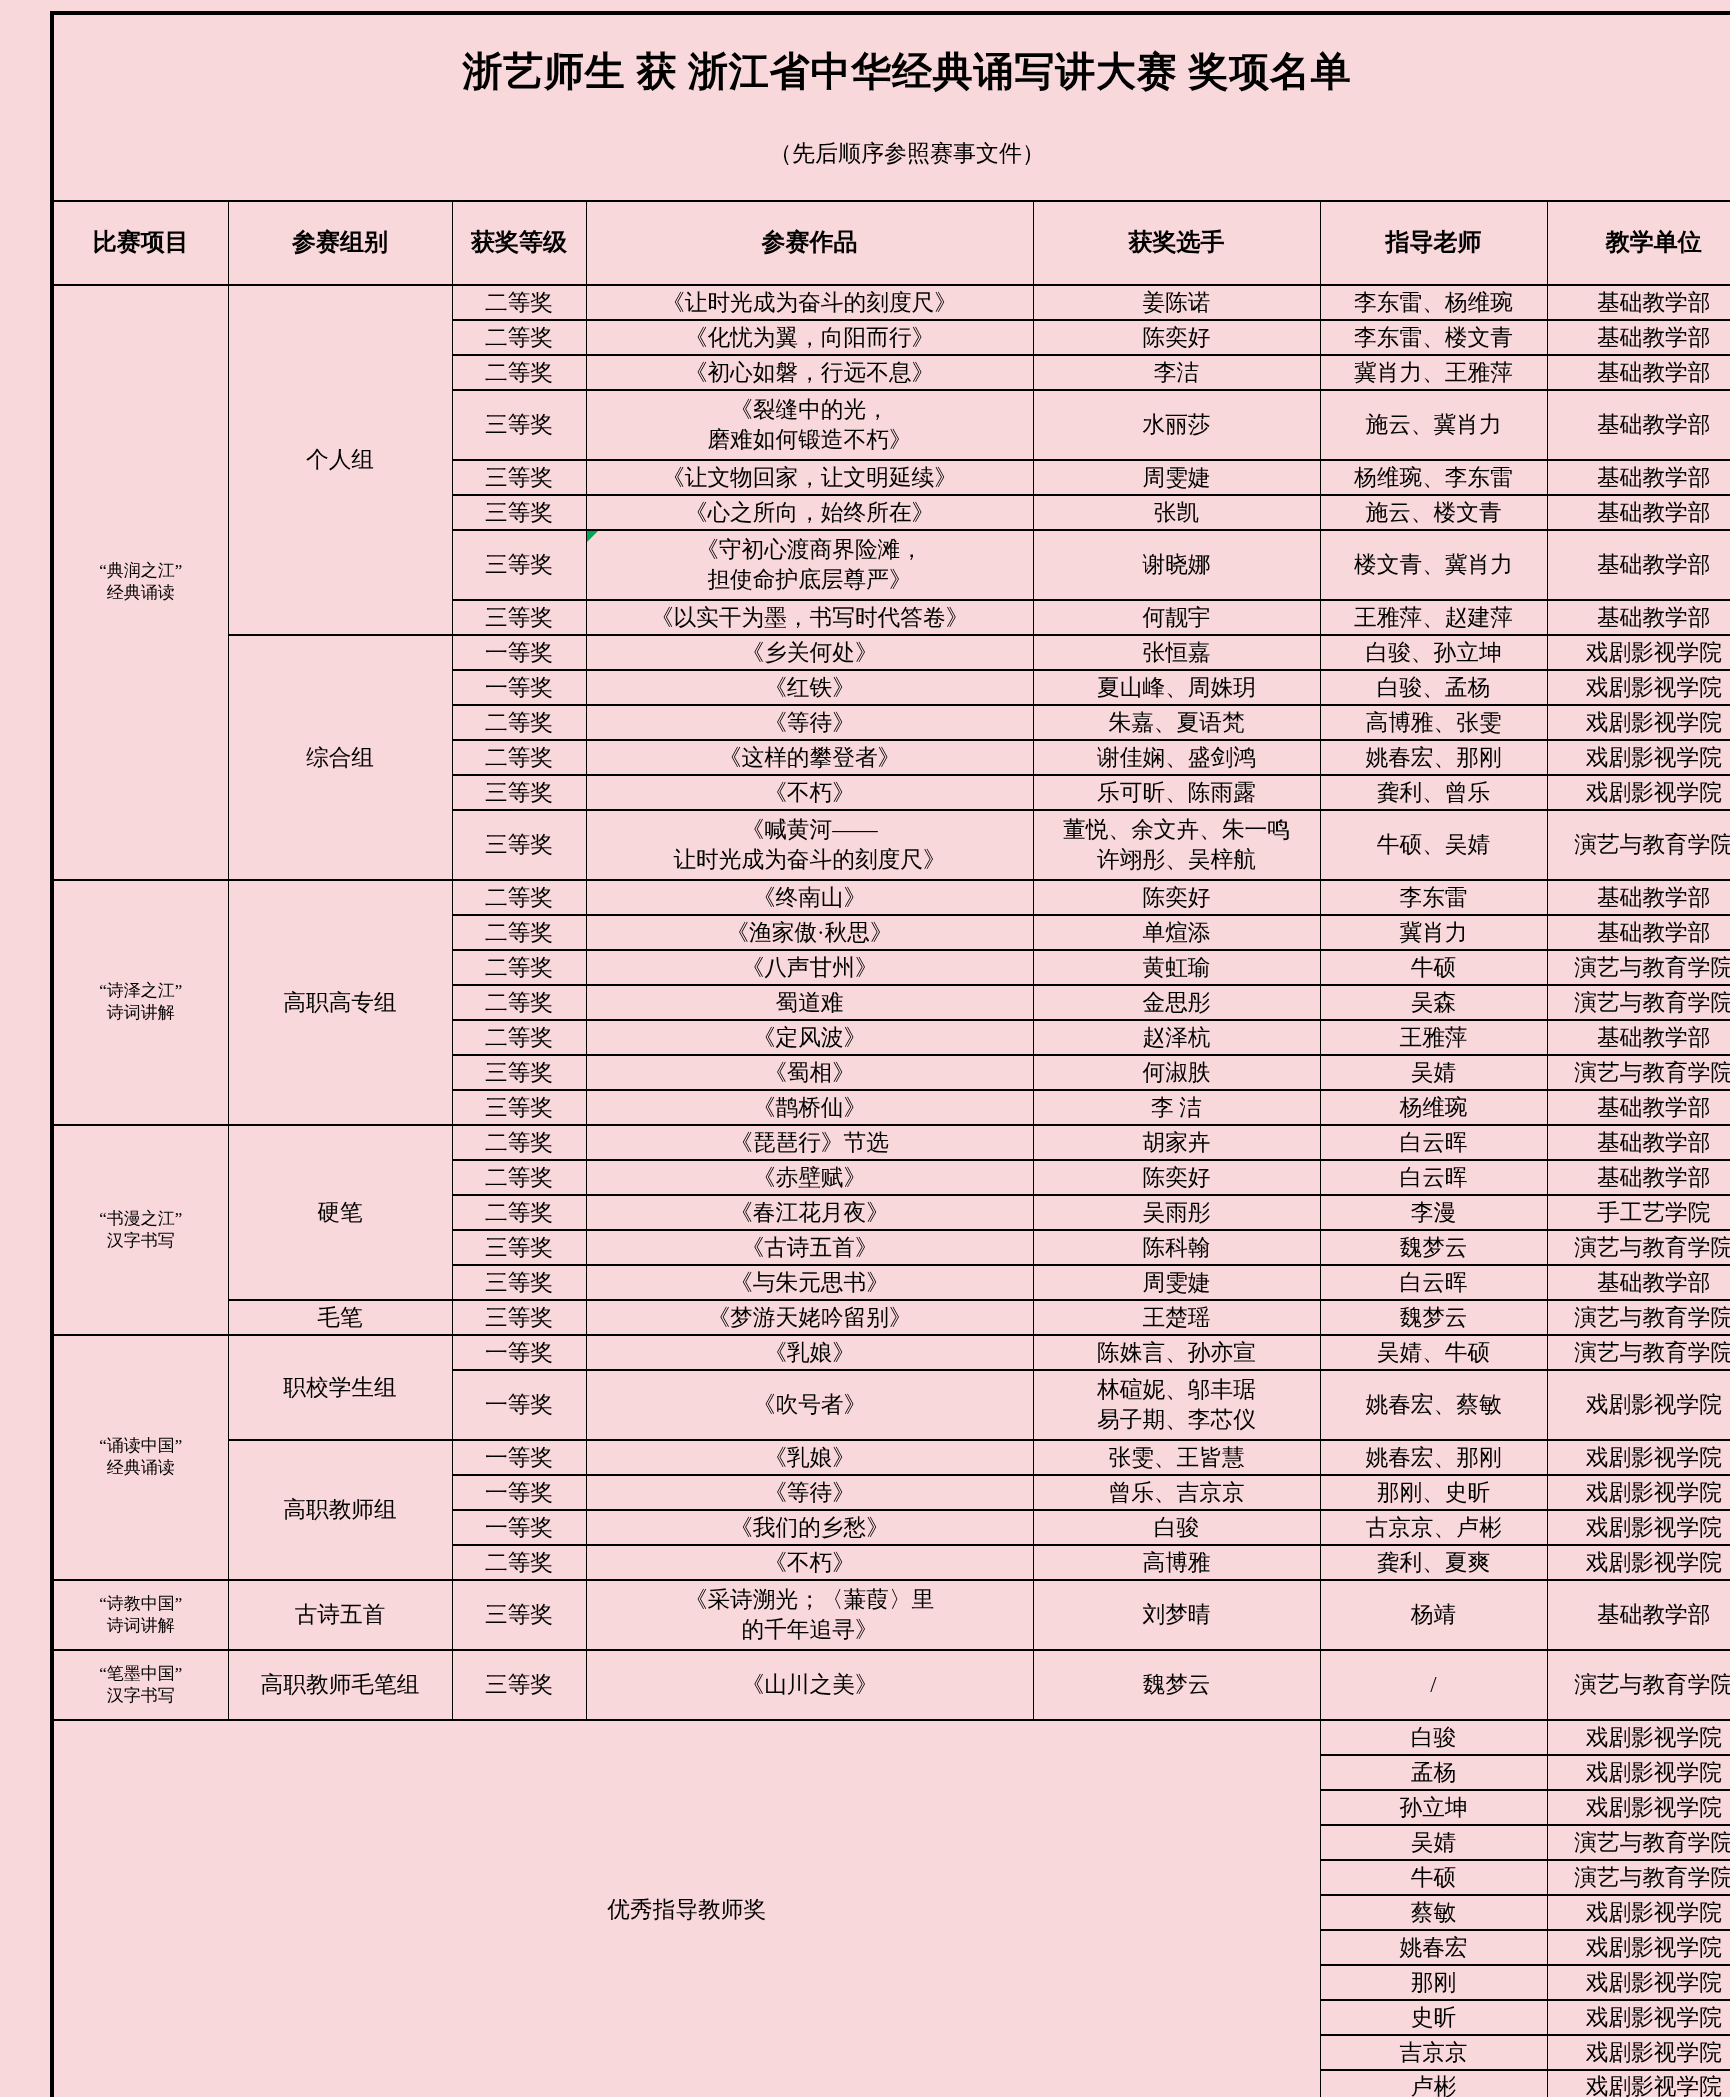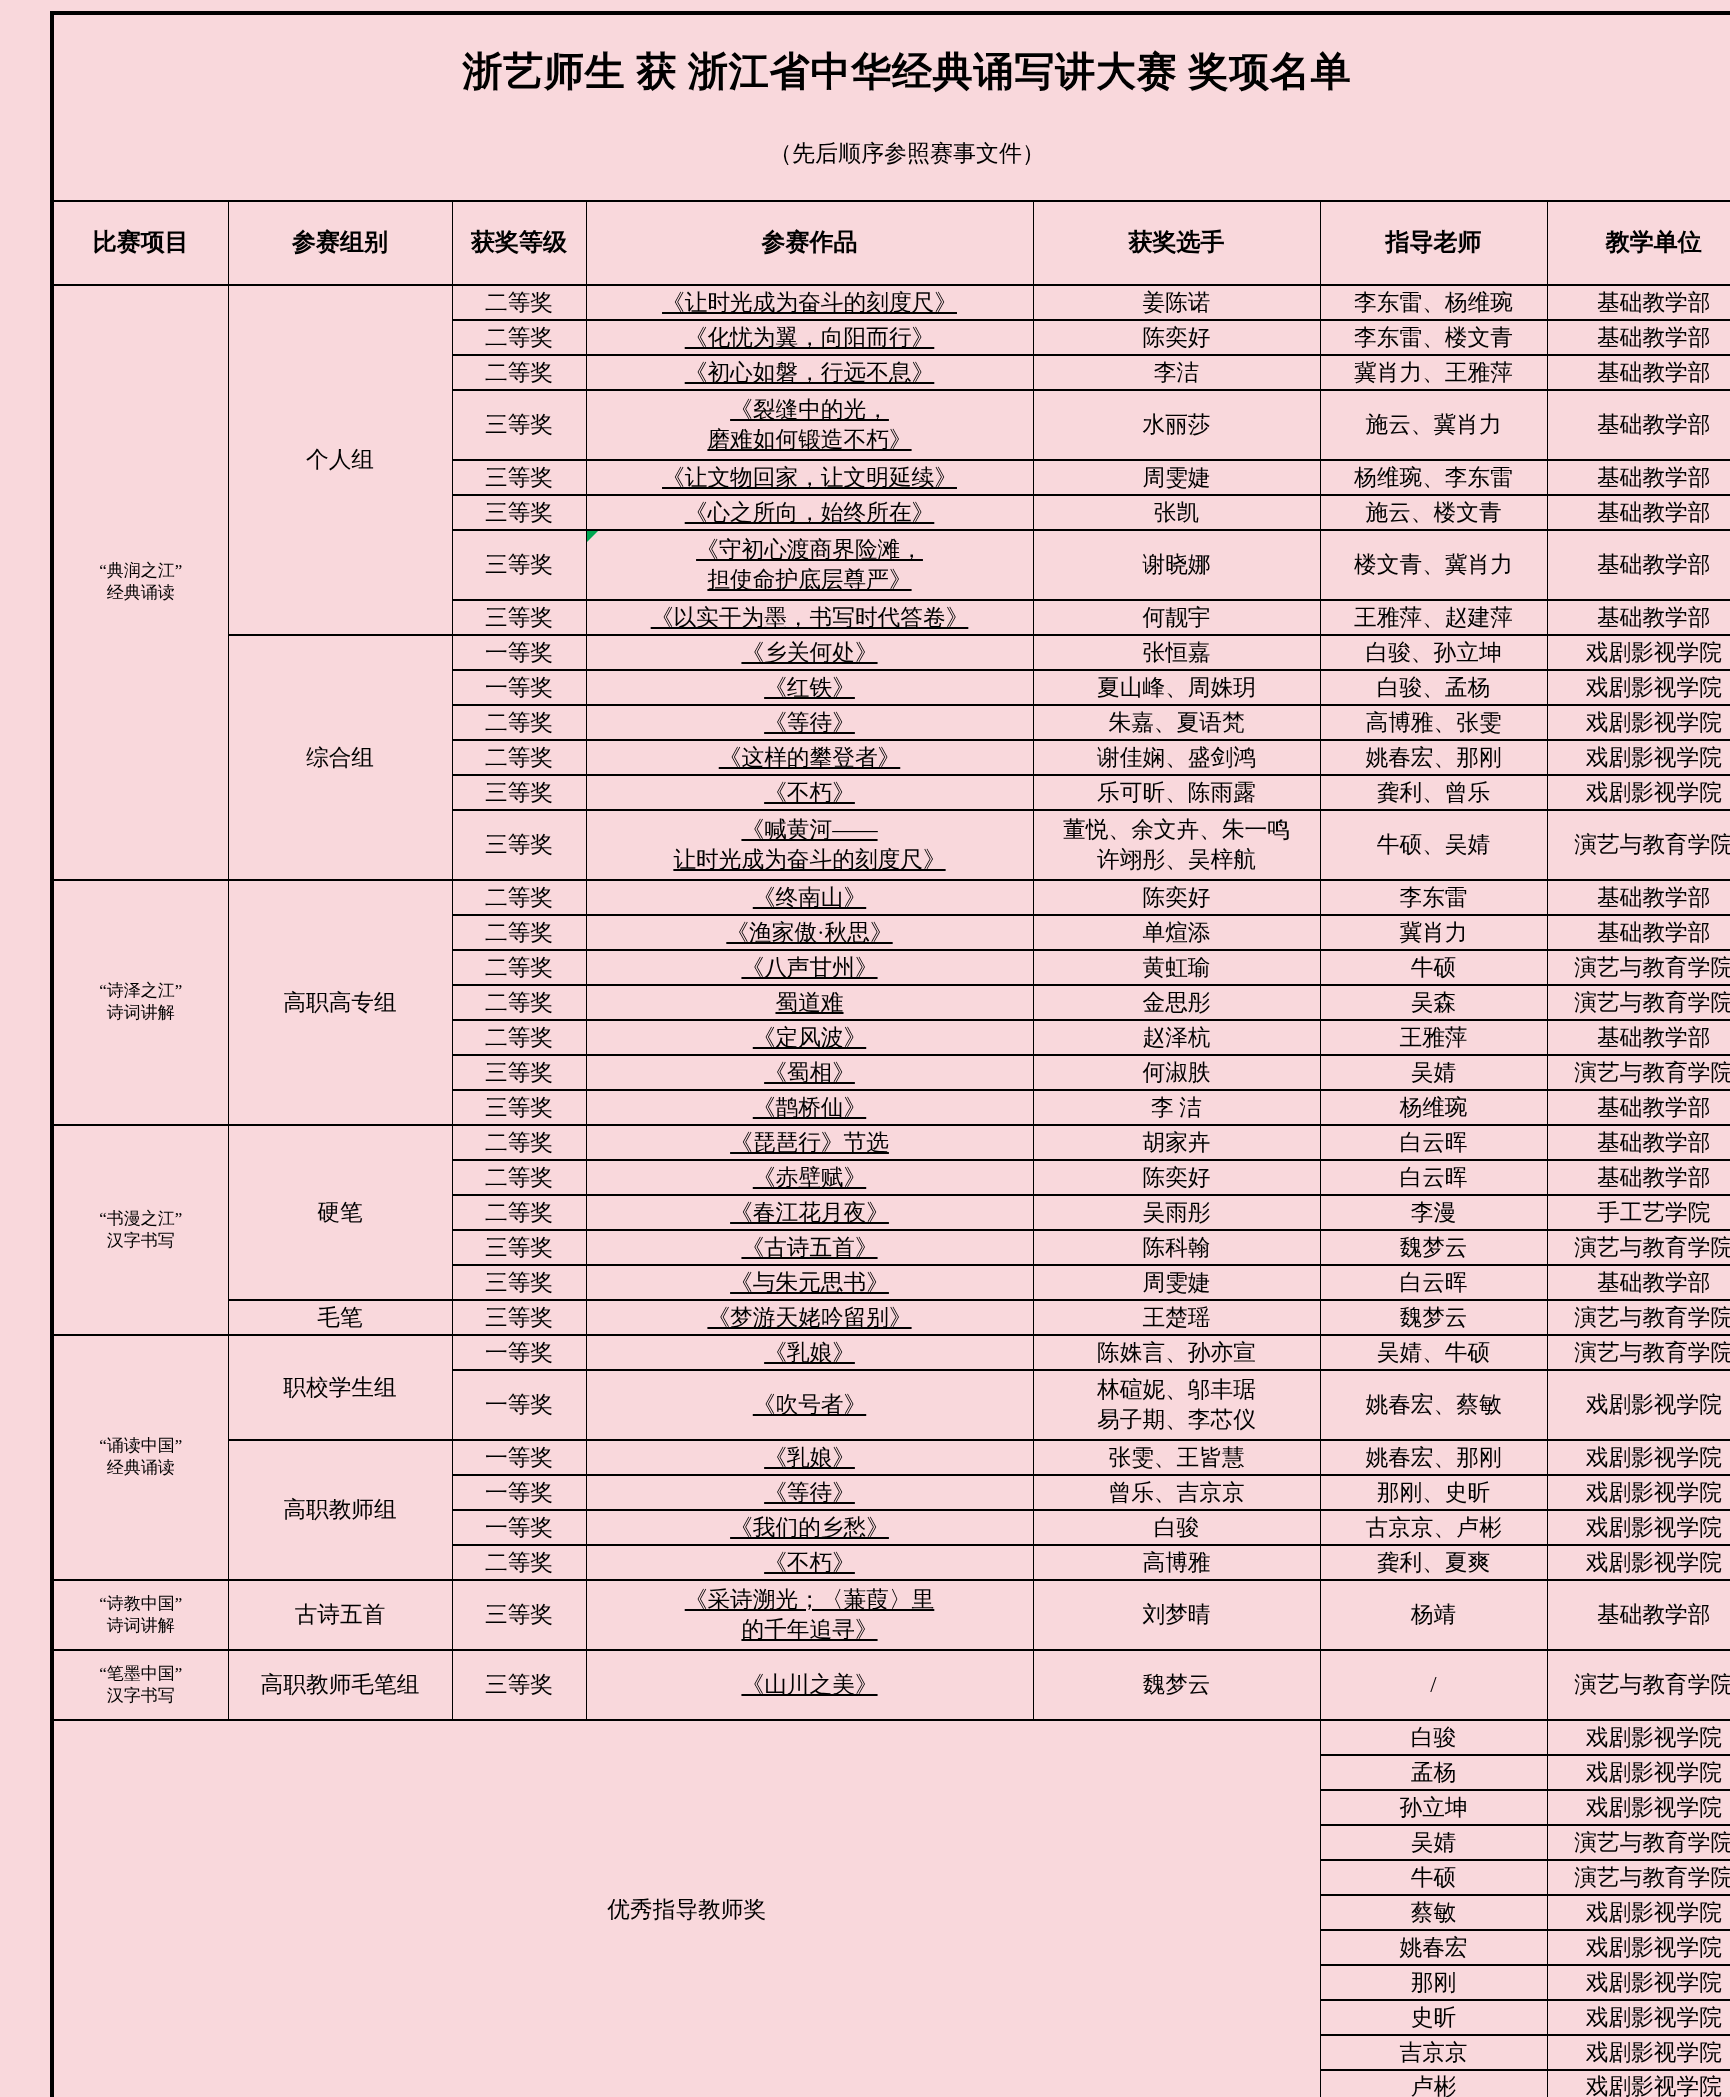"《让时光成为奋斗的刻度尺》" td.work-cell { text-decoration: underline -> none }
